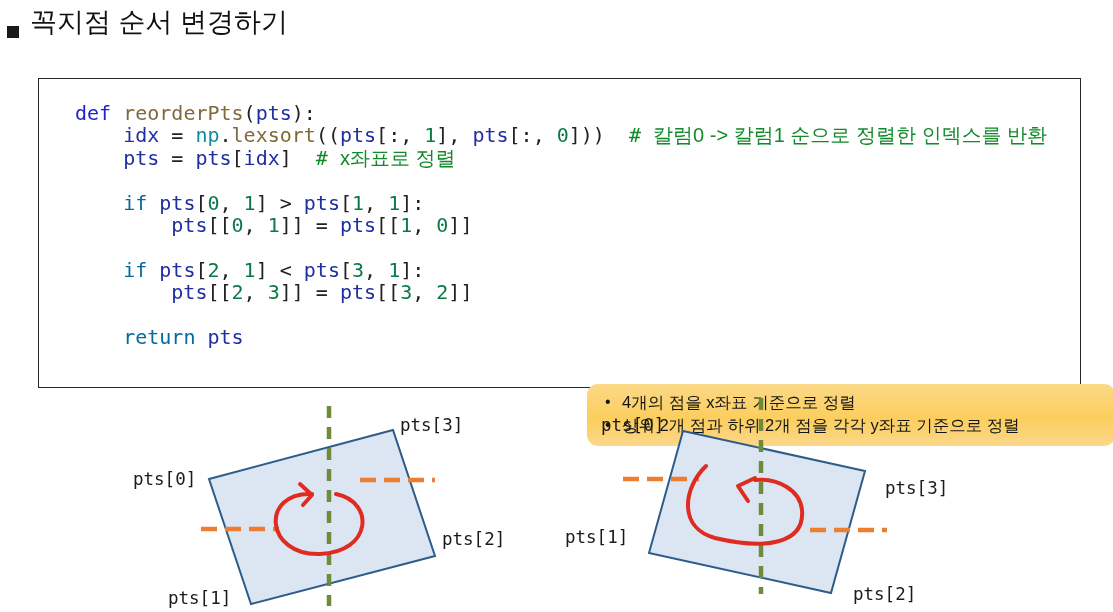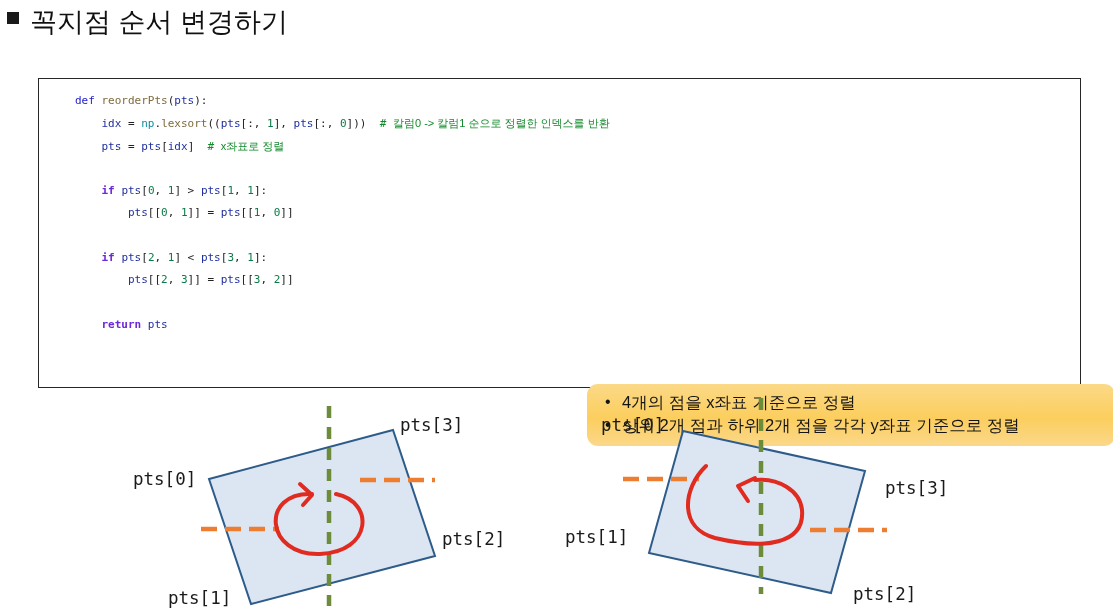"꼭지점 순서 변경하기" #slide-title { align-items: flex-start -> flex-end }
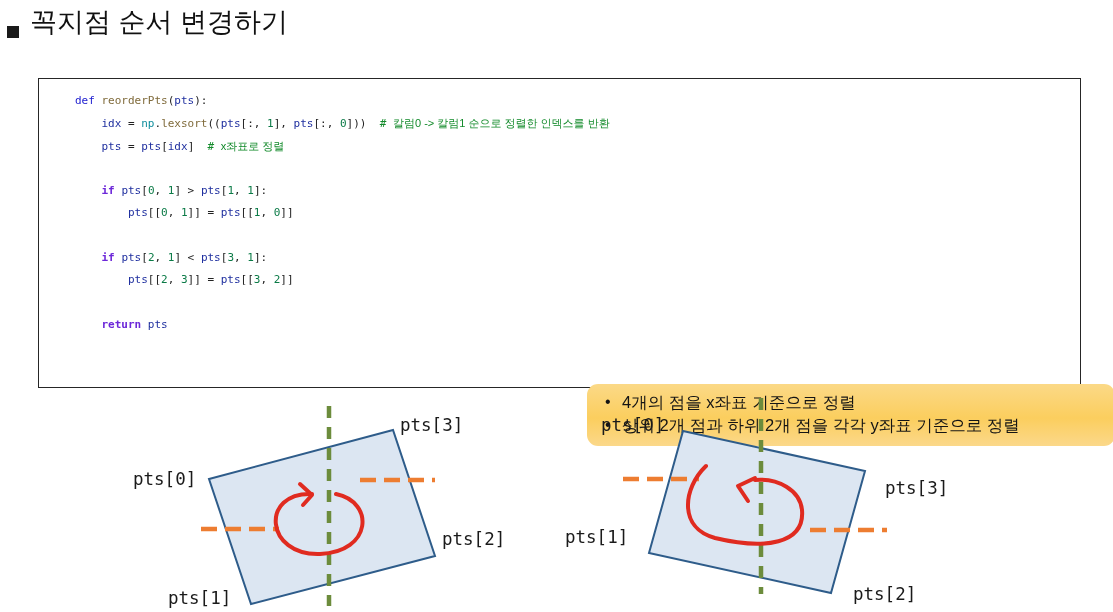"def reorderPts(pts):" #code-block { font-size: 11px -> 20px; top: 11px -> 23px }
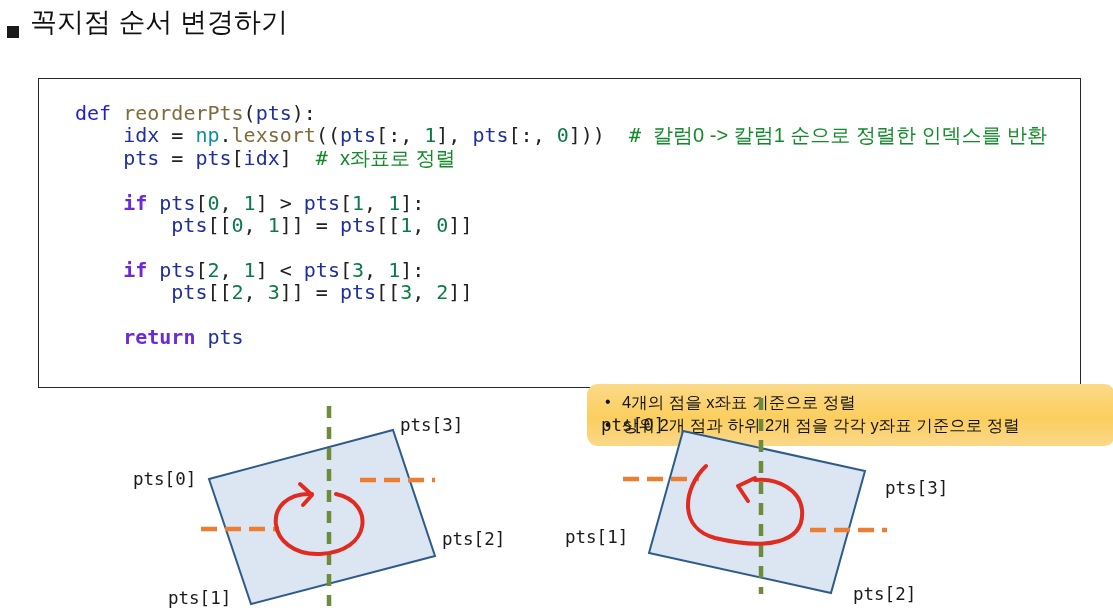"if" .tok-kw { color: #6d28d9 -> #0369a1; font-weight: bold -> none }
